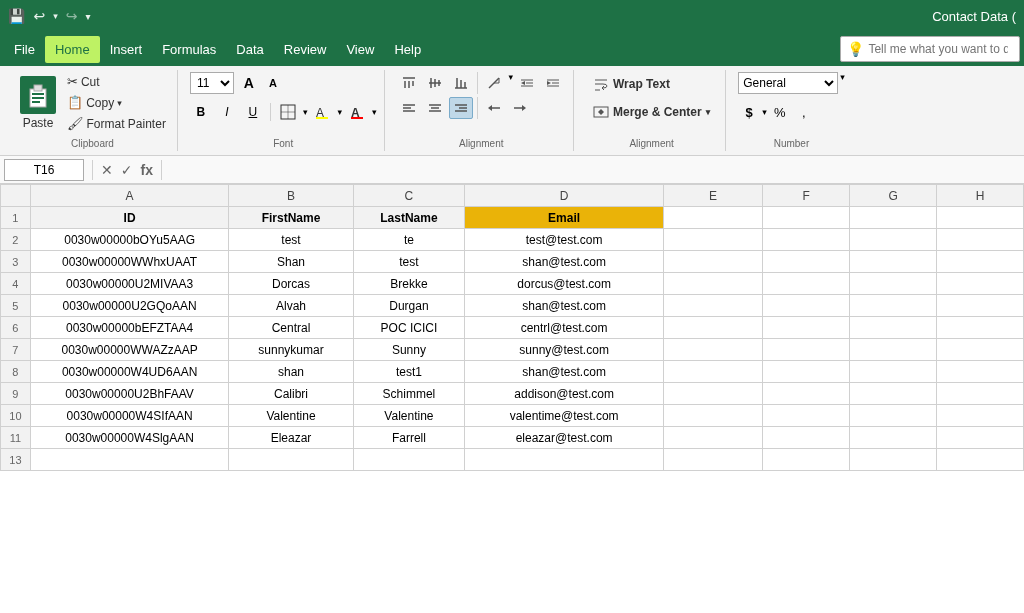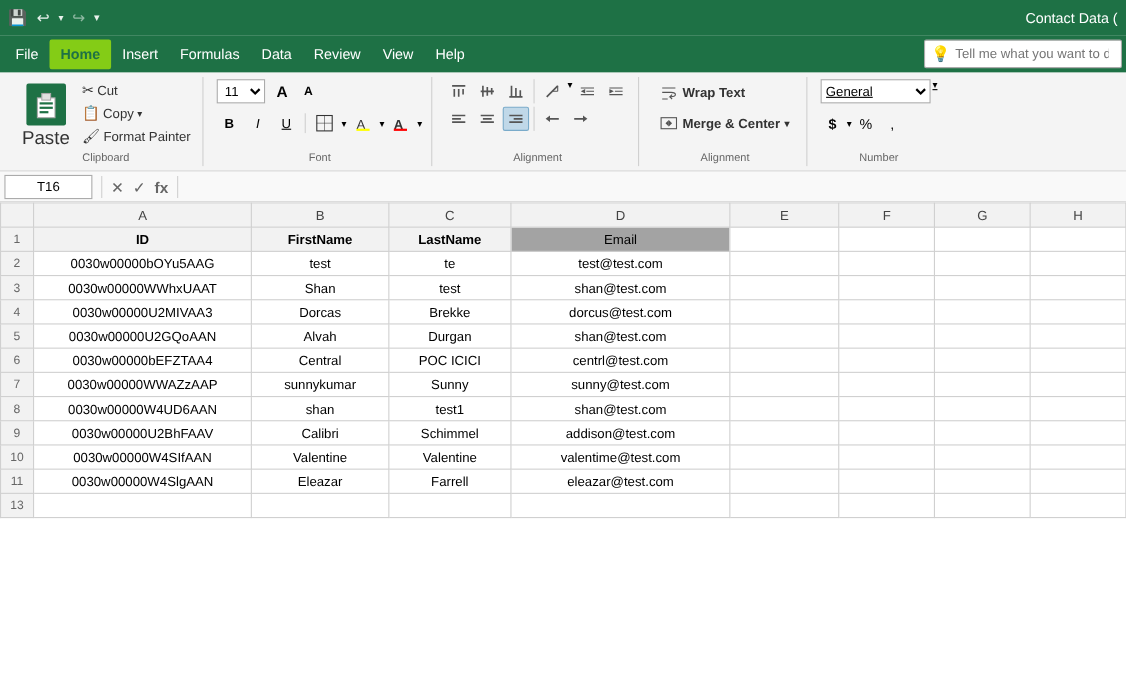"Home" .menu-item.active { background: #84cc16 -> #bef264; font-weight: 700 -> 400 }
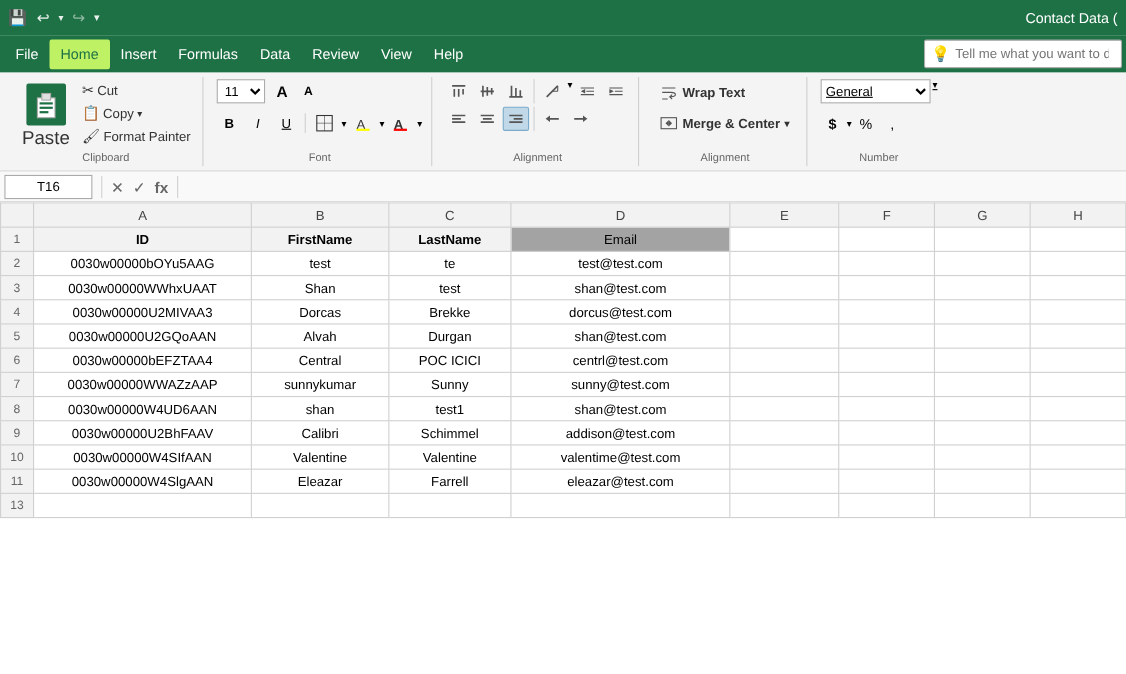"General" div { text-decoration: underline -> none }
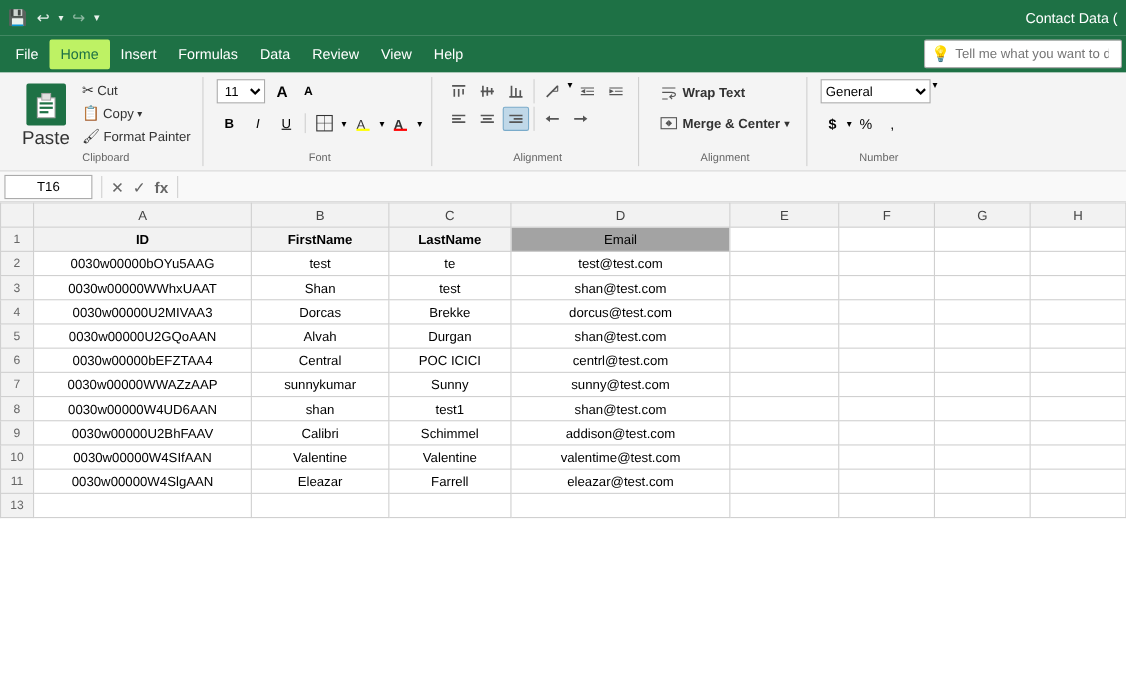"Paste" .paste-label { font-size: 17px -> 12px }
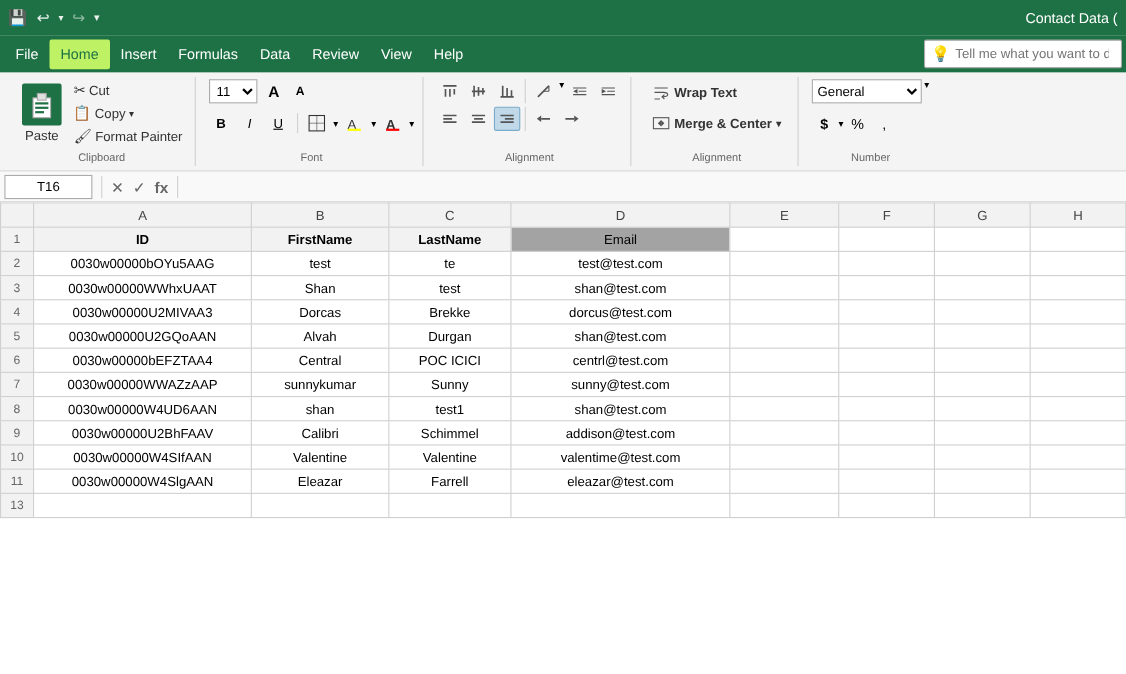"Email" td.data-cell { background: #a3a3a3 -> #eab308; font-weight: normal -> bold }
